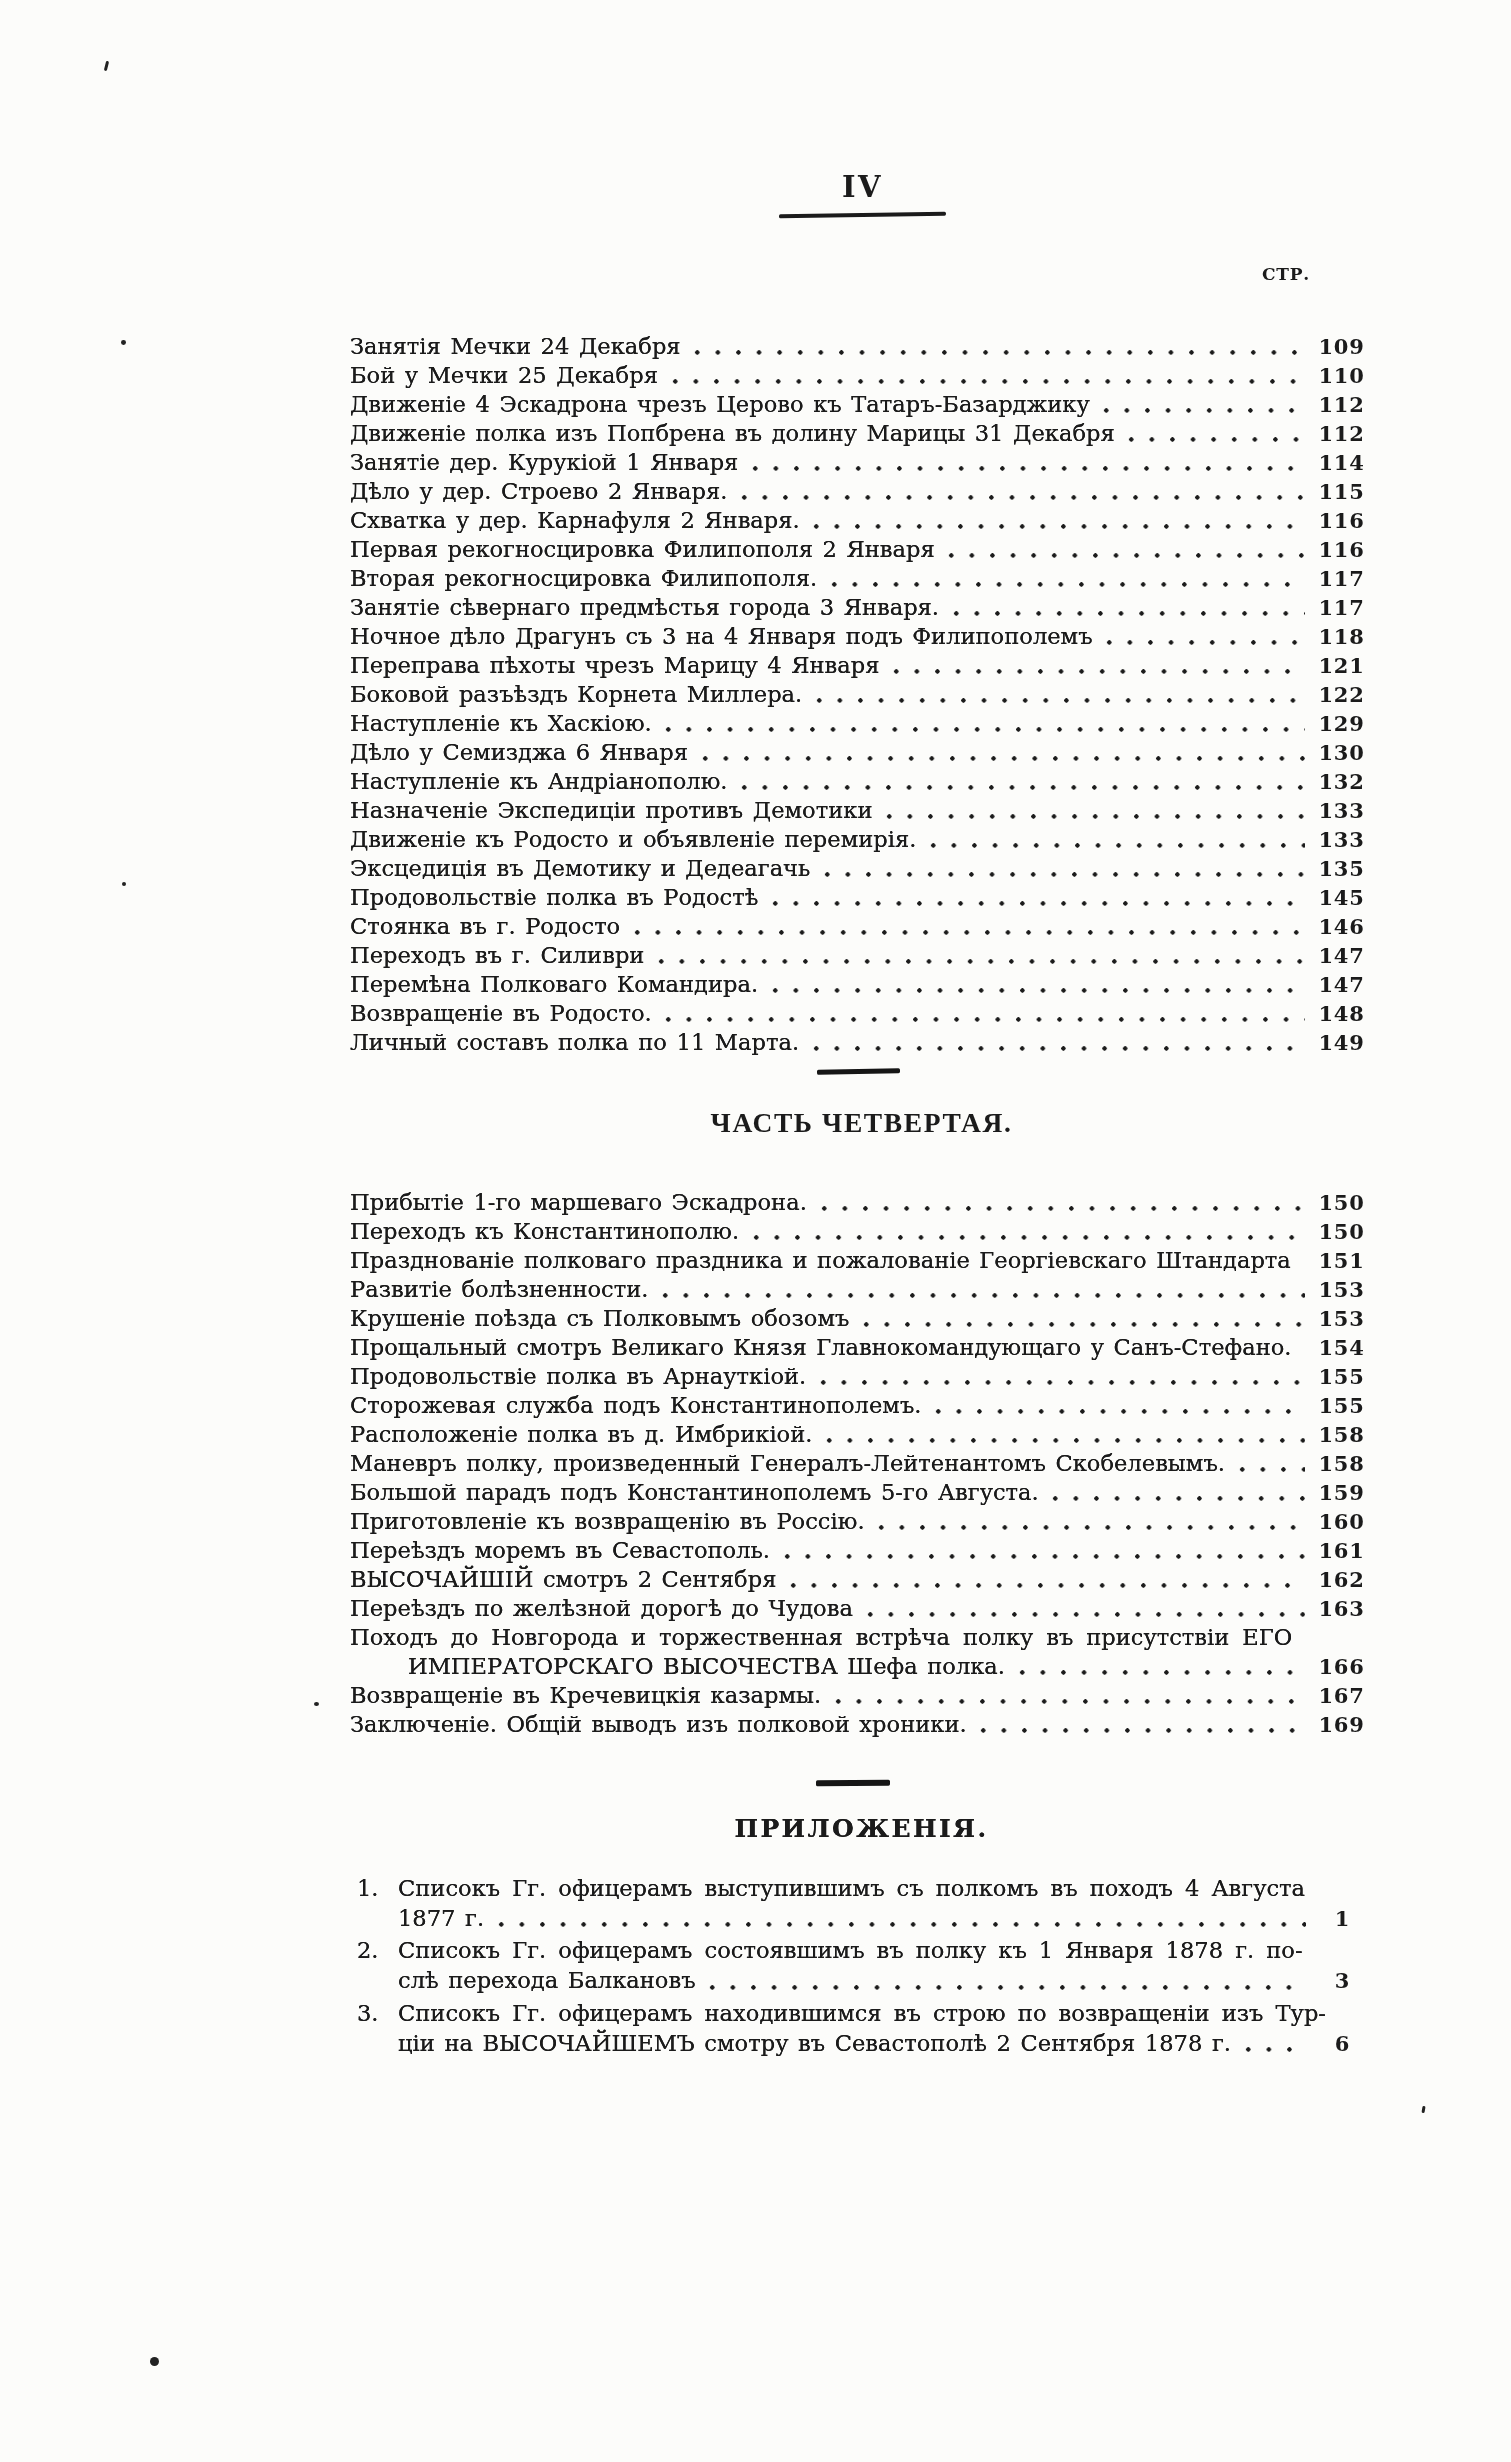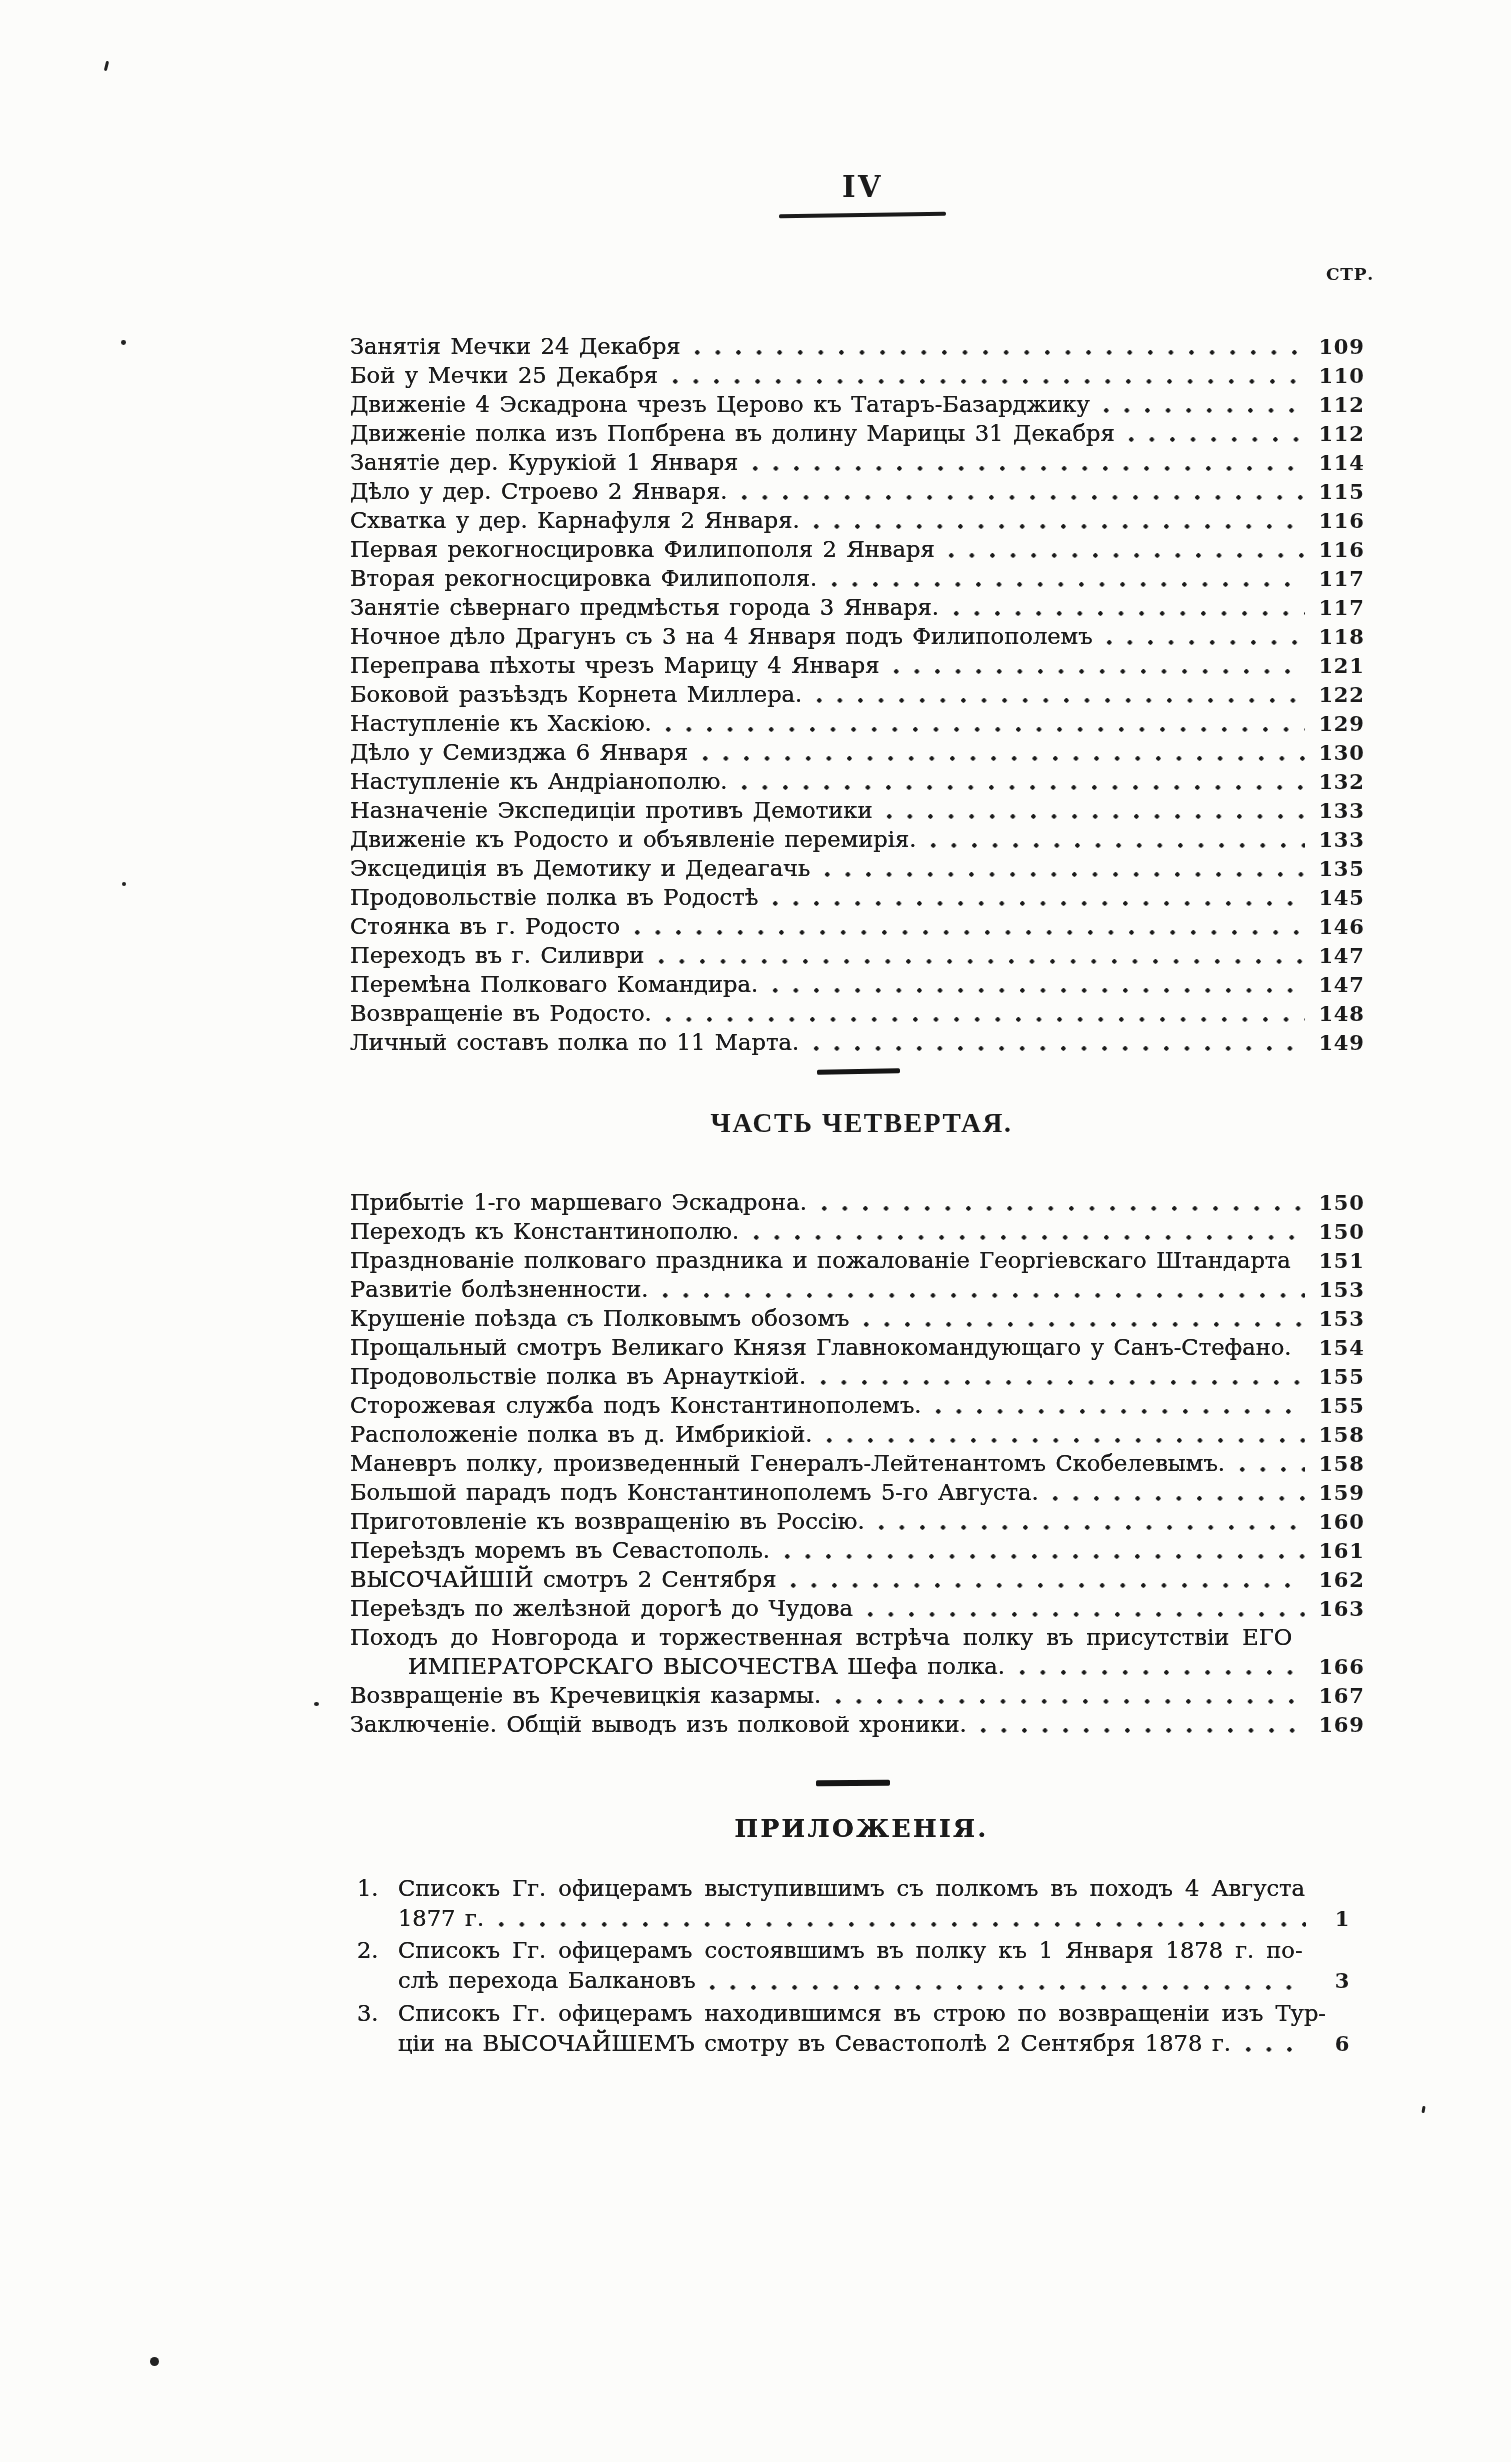"СТР." .str { text-align: right -> none }
